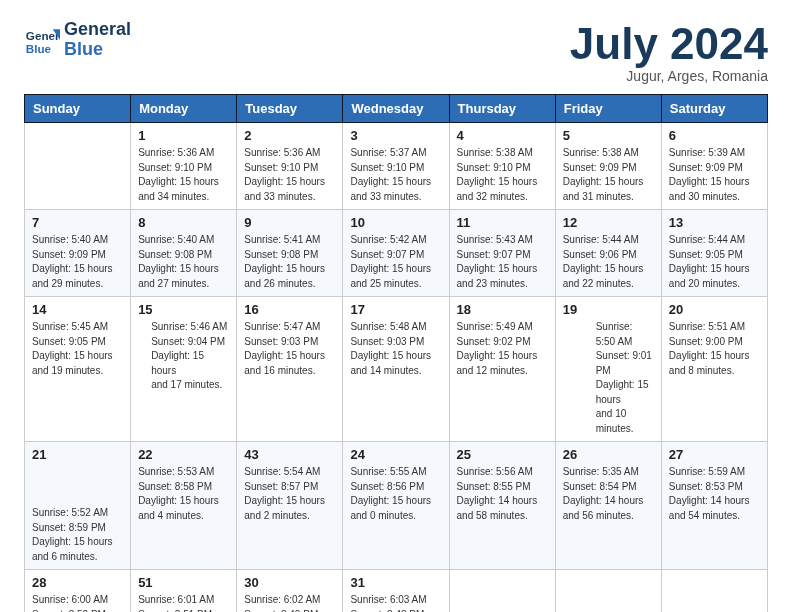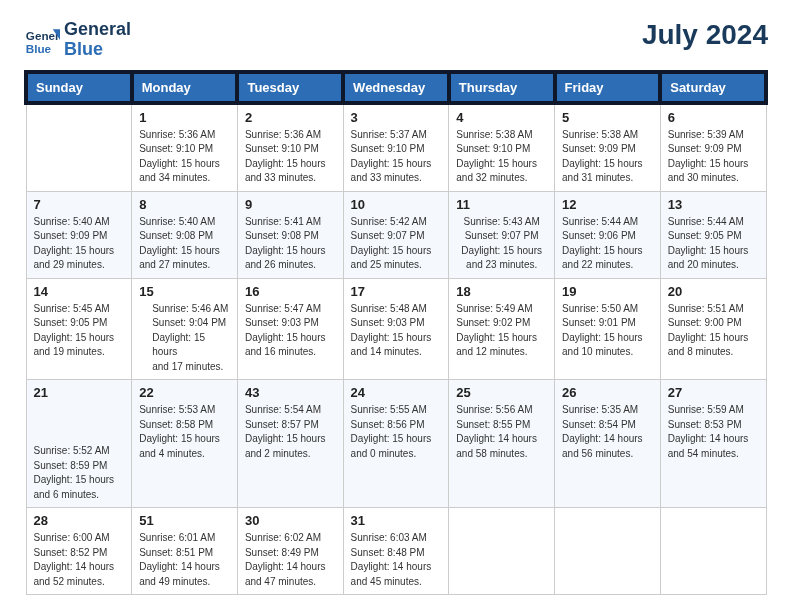"July 2024" .month-title { font-size: 28px -> 44px }
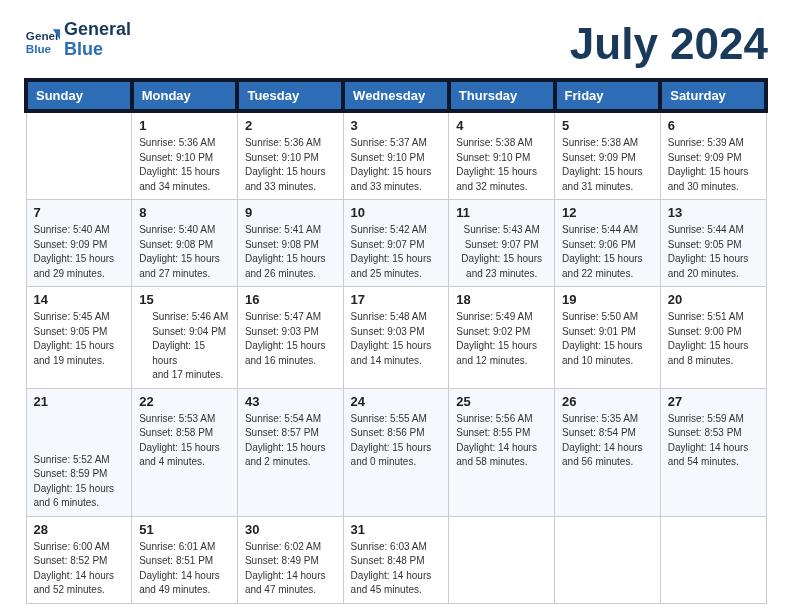"Jugur, Arges, Romania" div.location { html: none -> <div>Jugur, Arges, Romania</div> }
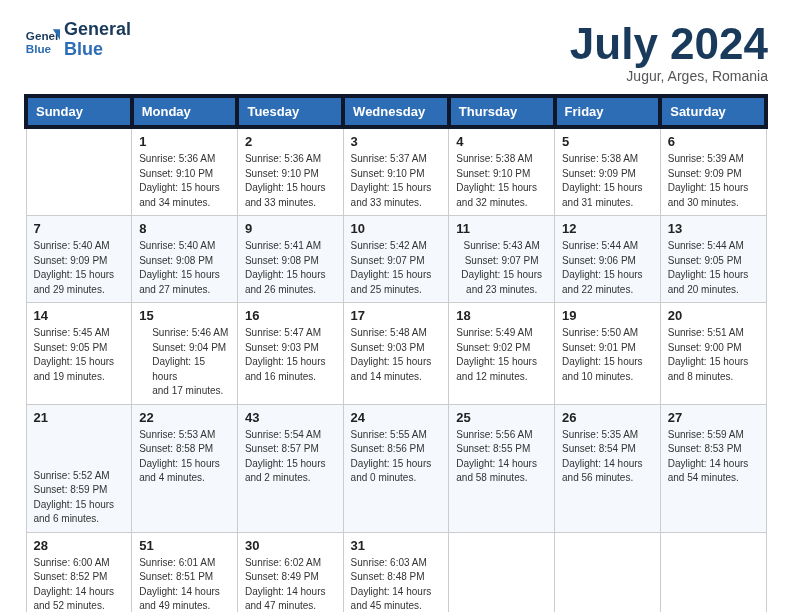"Sunday" thead tr th { border: 4px solid #0f172a -> 1px solid #0f172a }
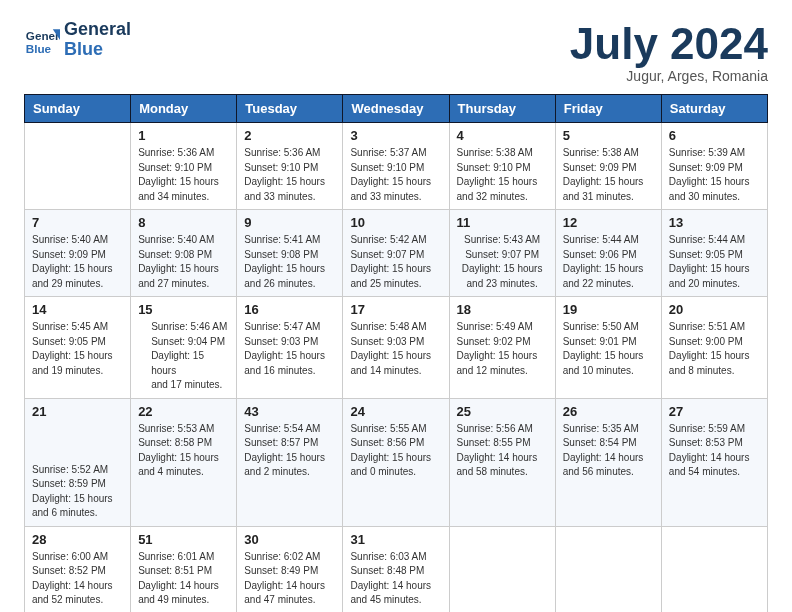"Sunrise: 5:43 AM" div.day-info { text-align: center -> none }
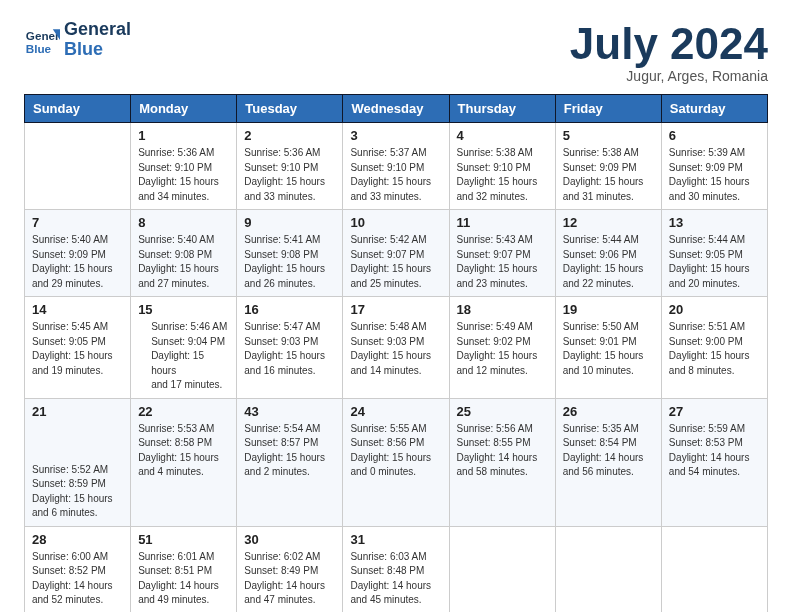"Sunrise: 5:50 AM" div.day-info { margin-left: none -> 33px }
